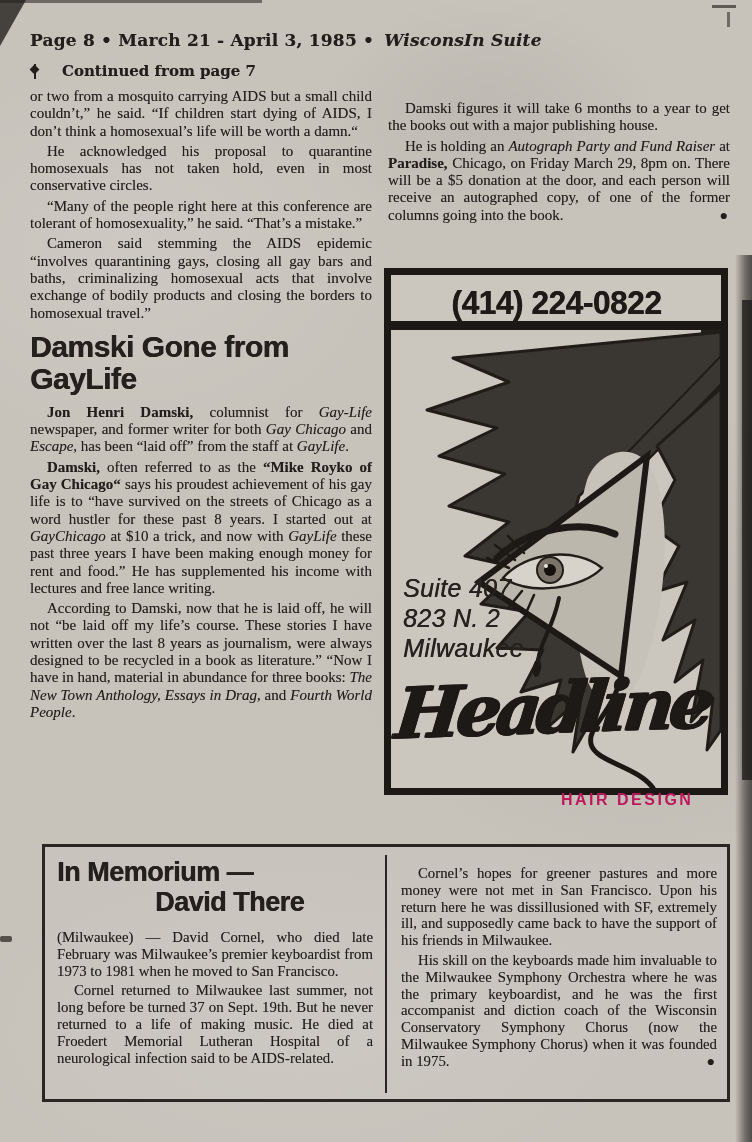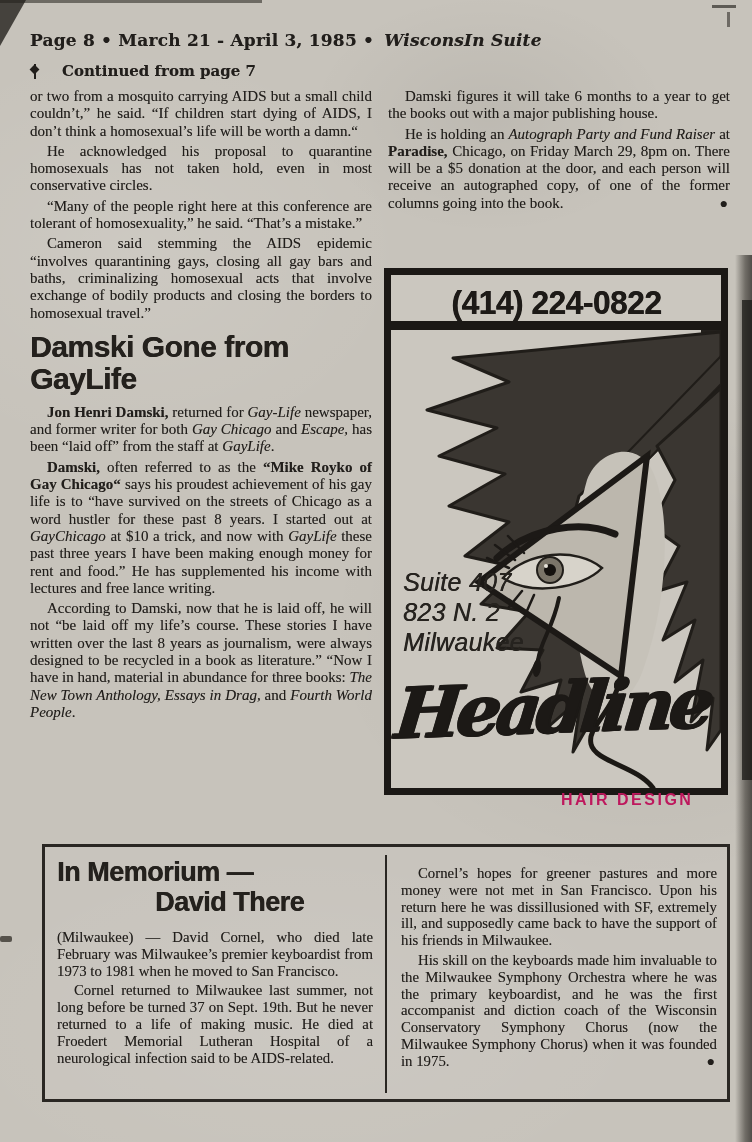"Damski figures it will take" .right-col { margin-top: none -> 12px }
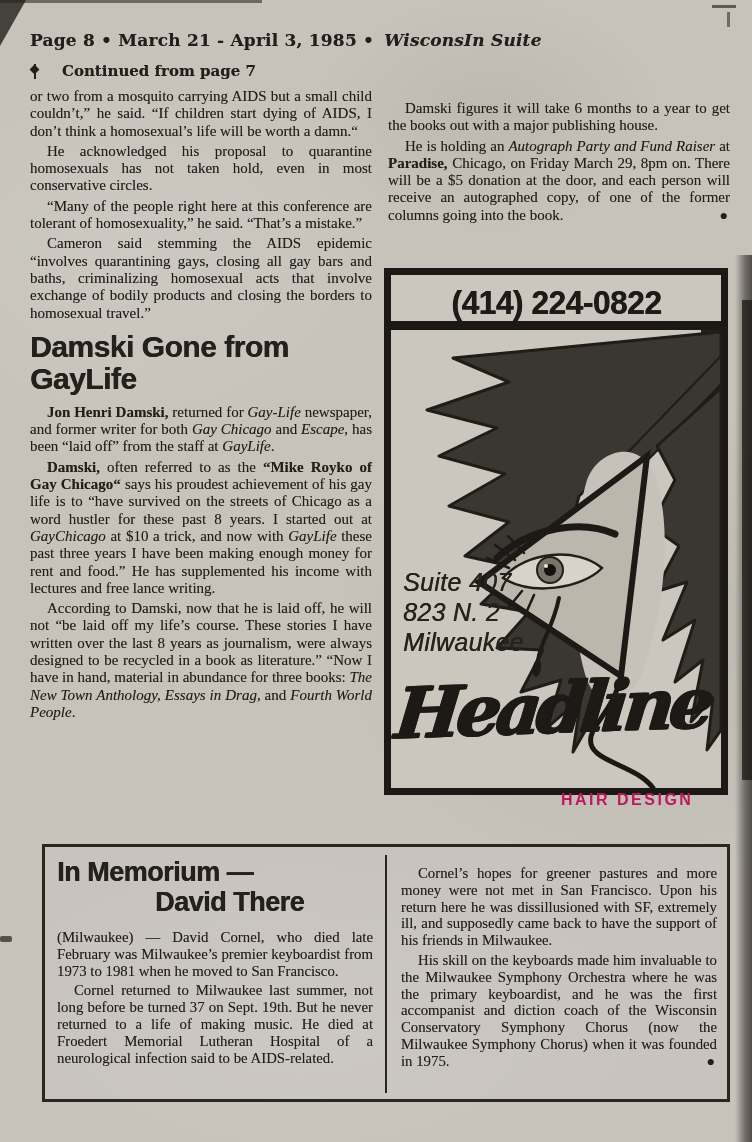"returned for" span { text: returned -> columnist }
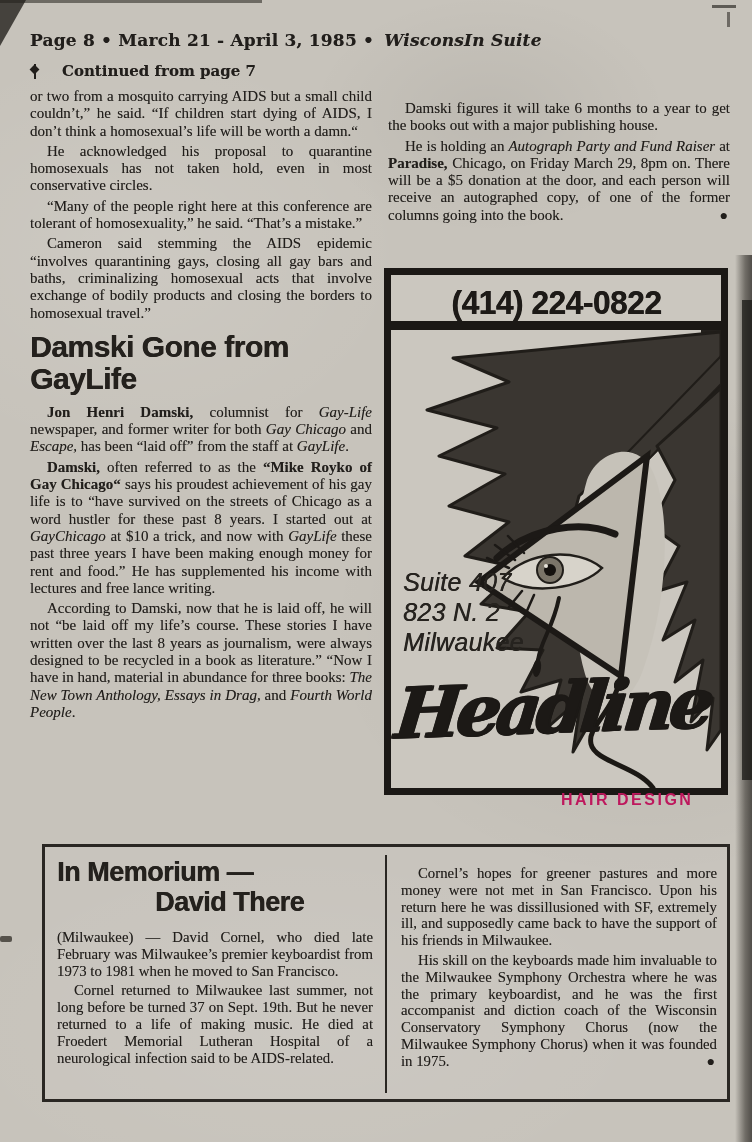"Suite 407" .ad-address { top: 292px -> 298px }
